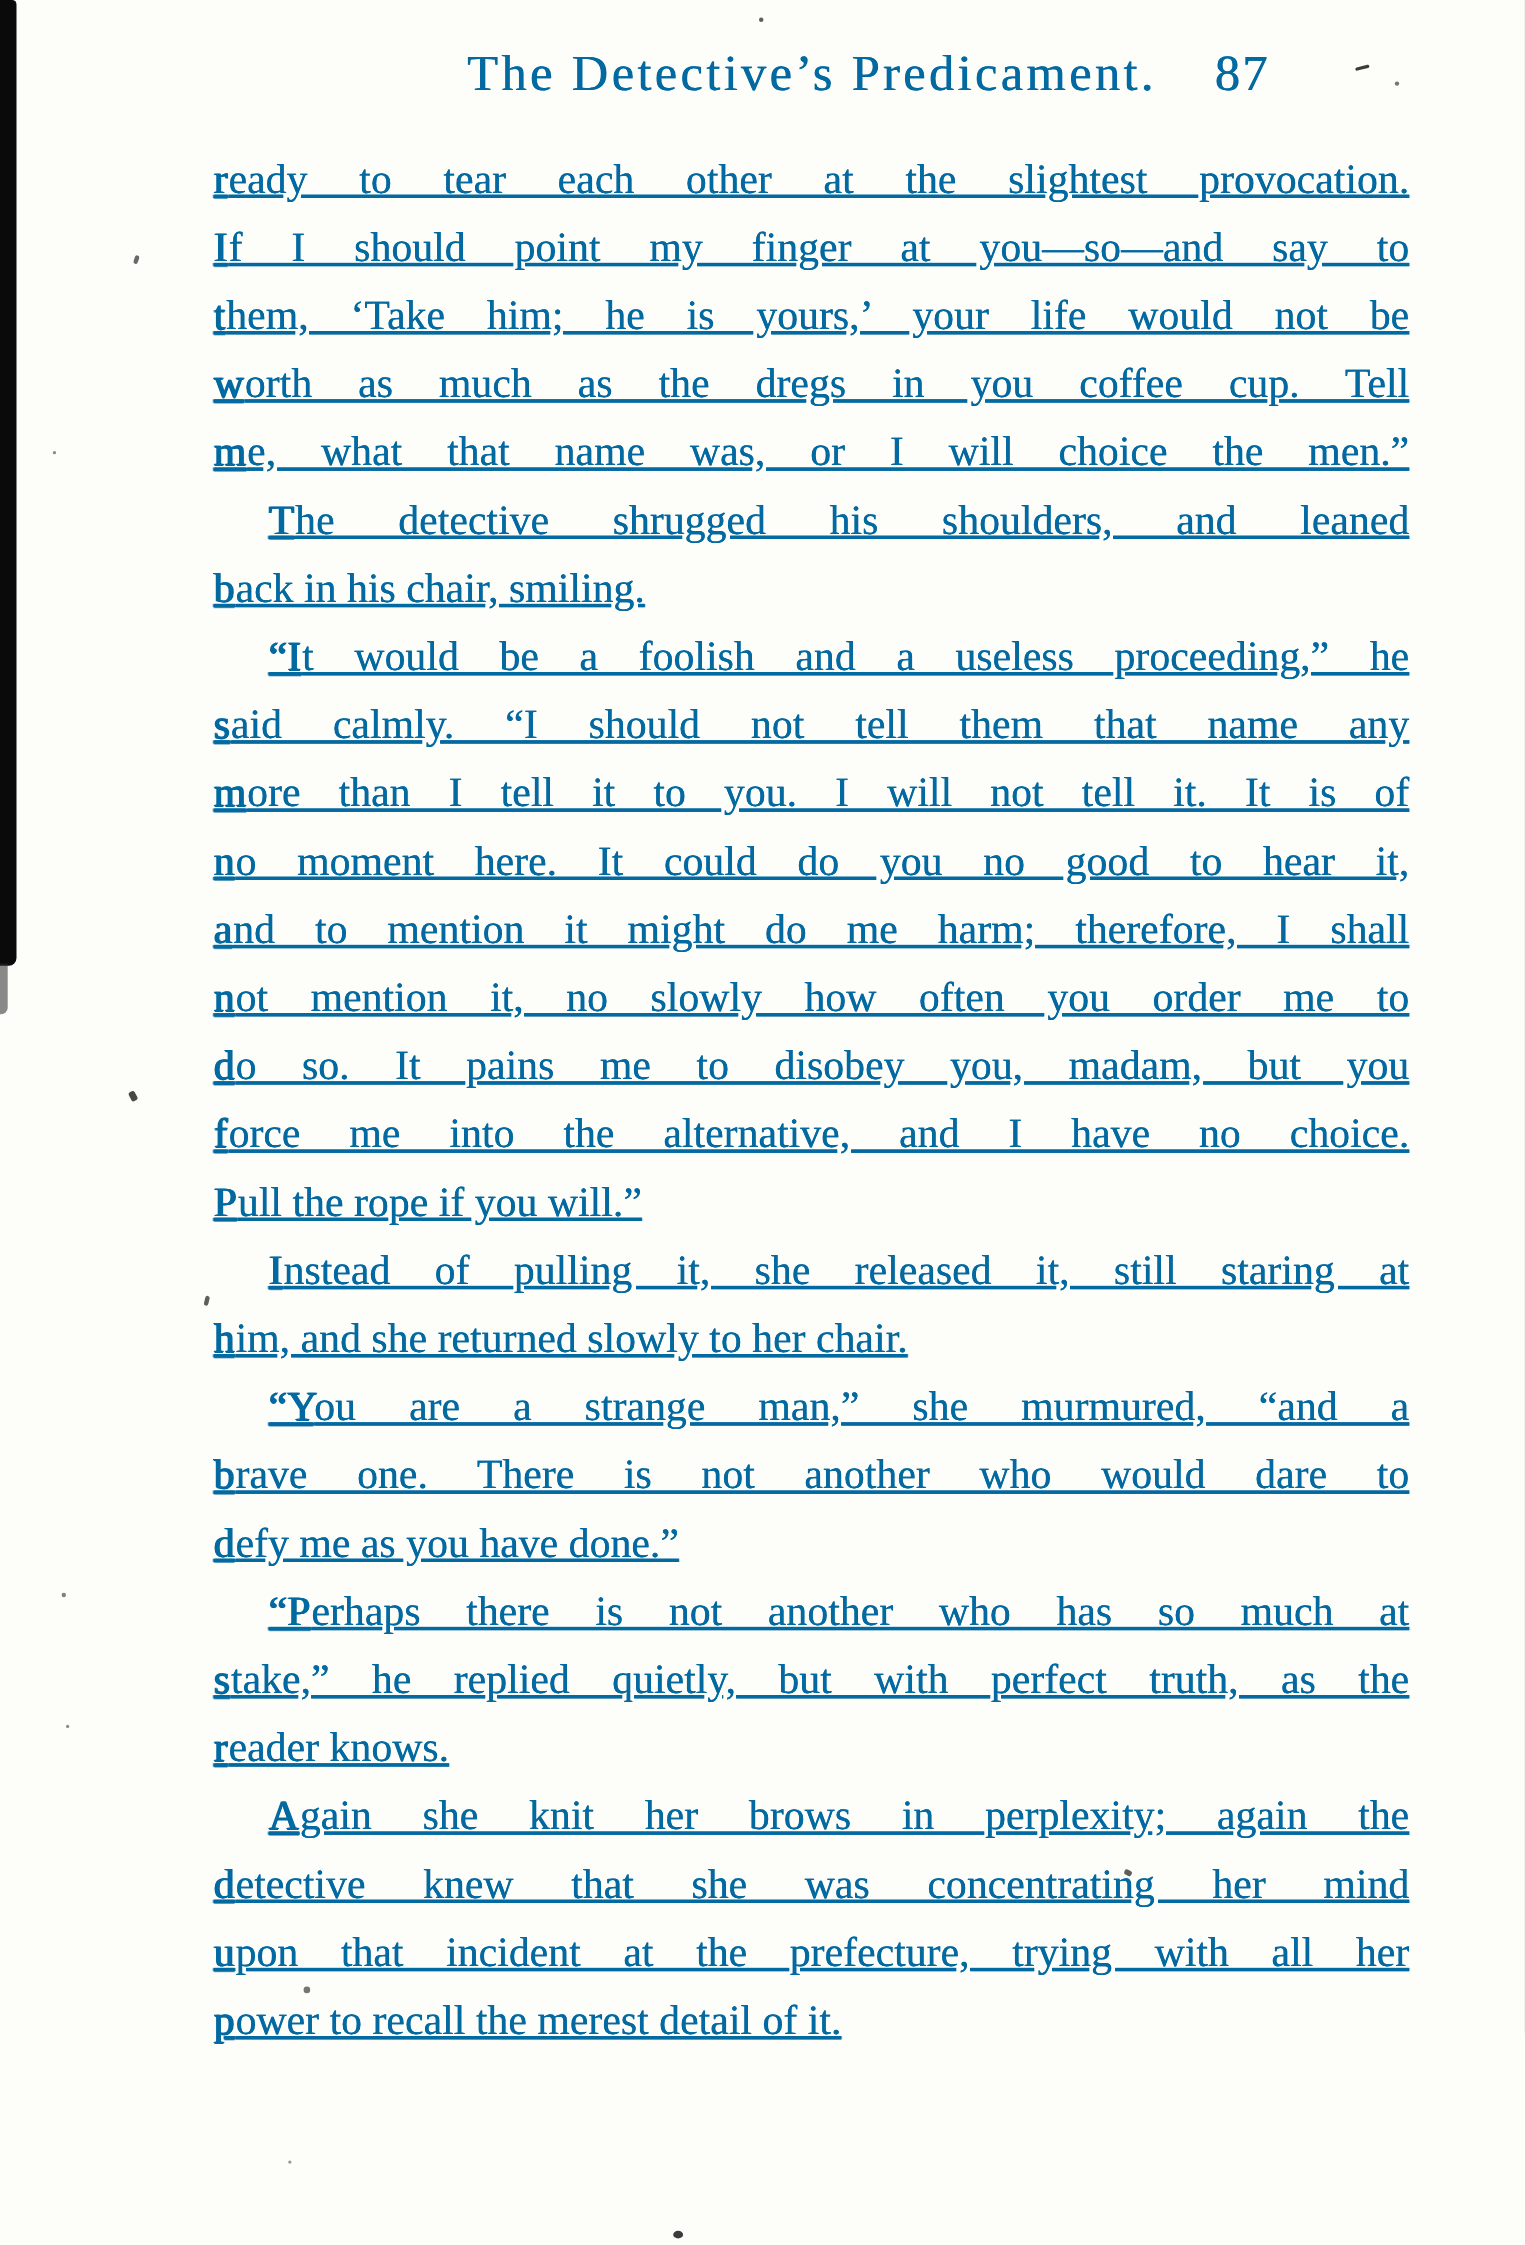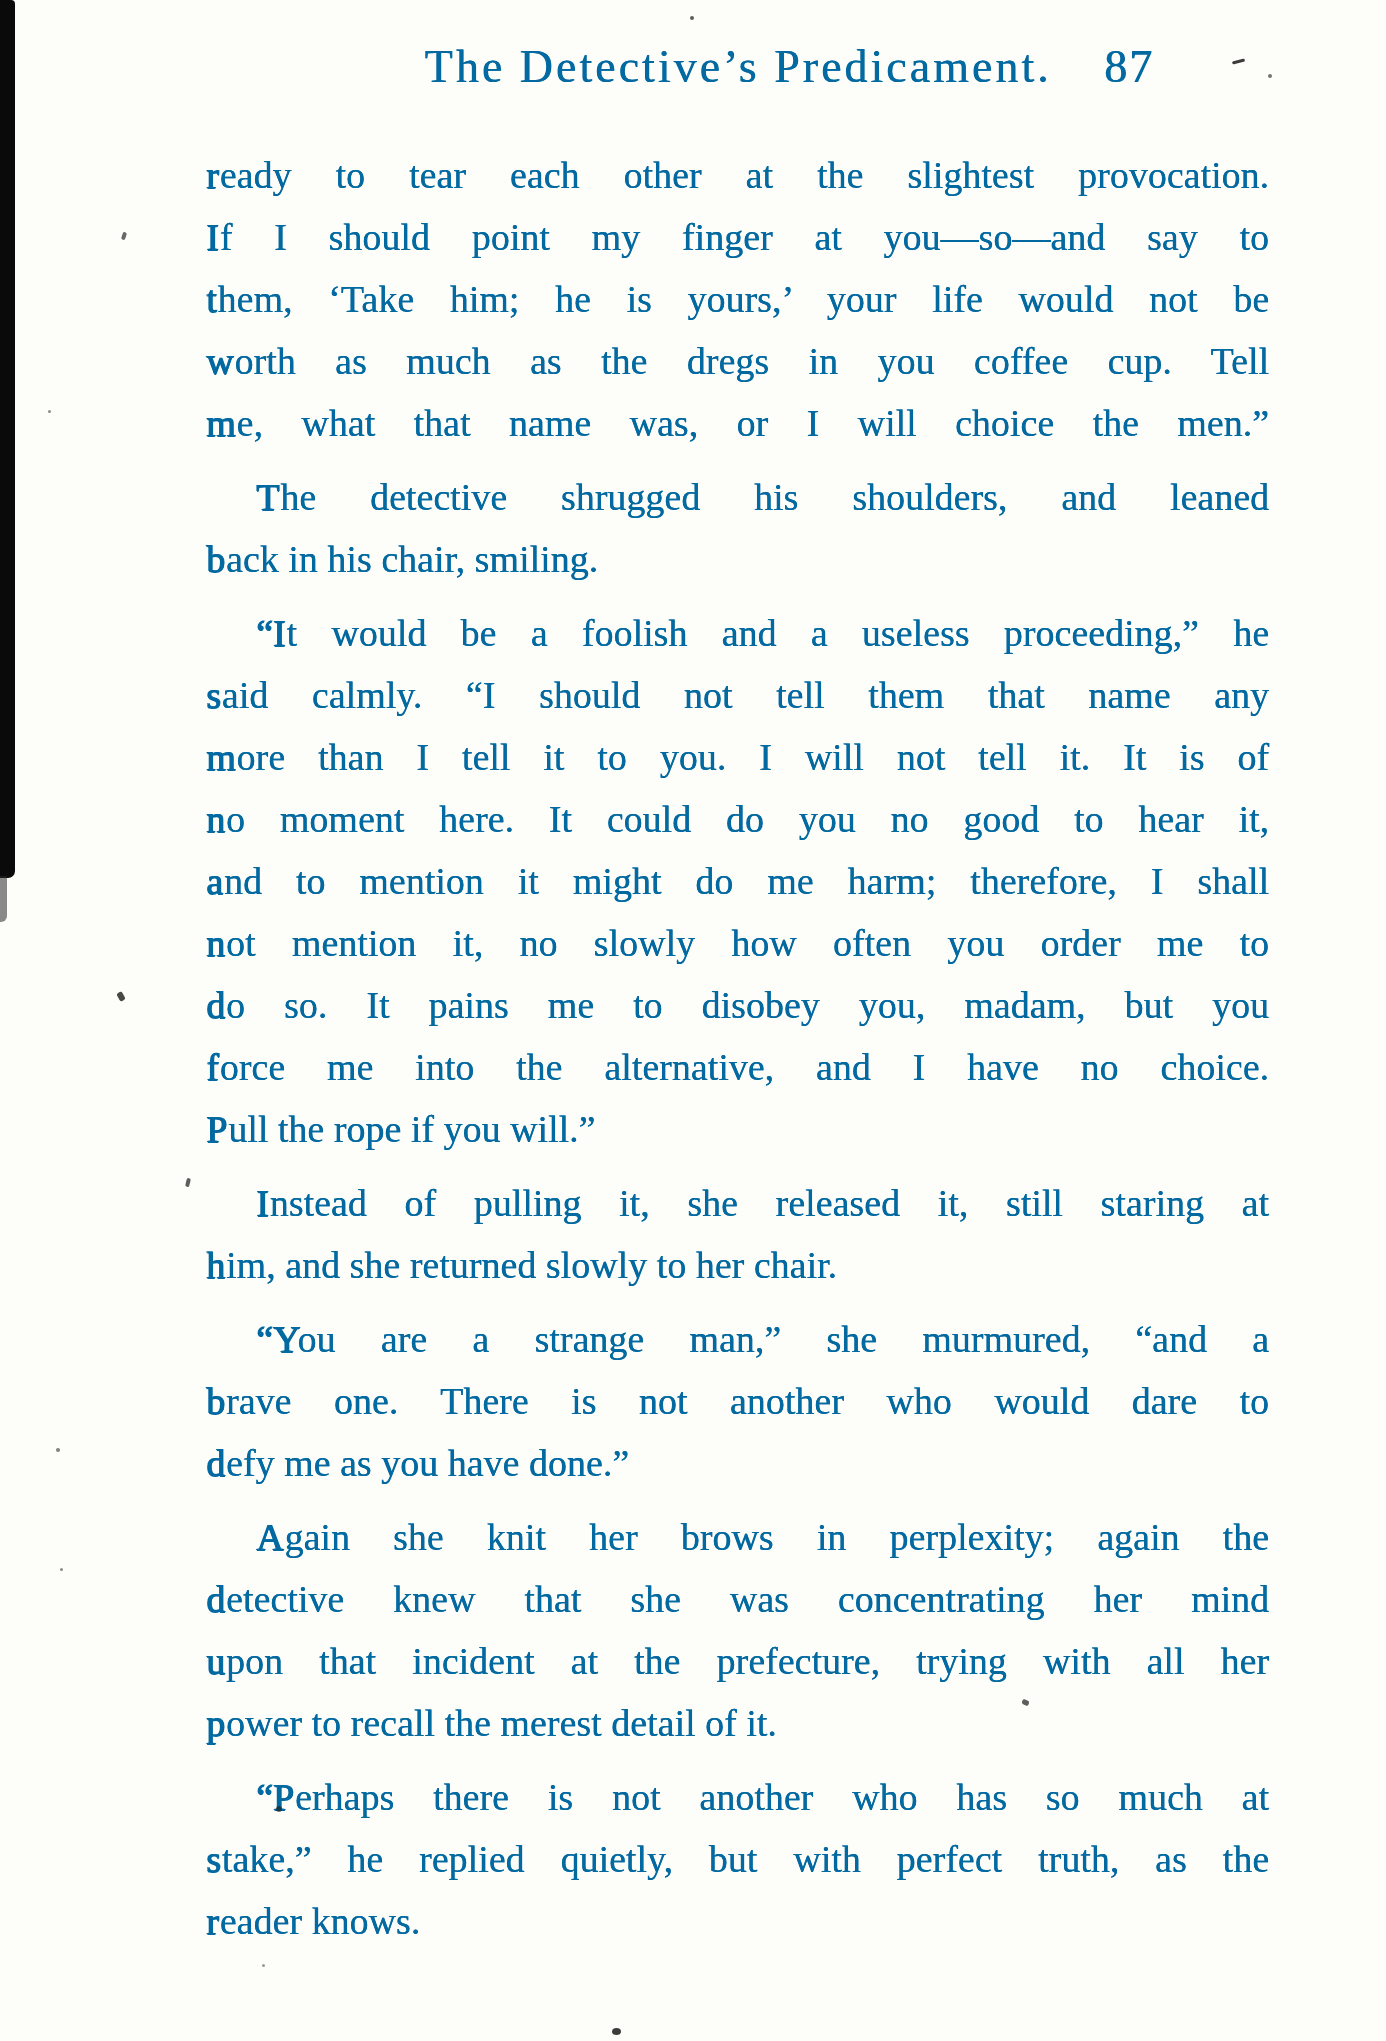"ready to tear each other" .para { margin: 12px -> 0; text-decoration: none -> underline }
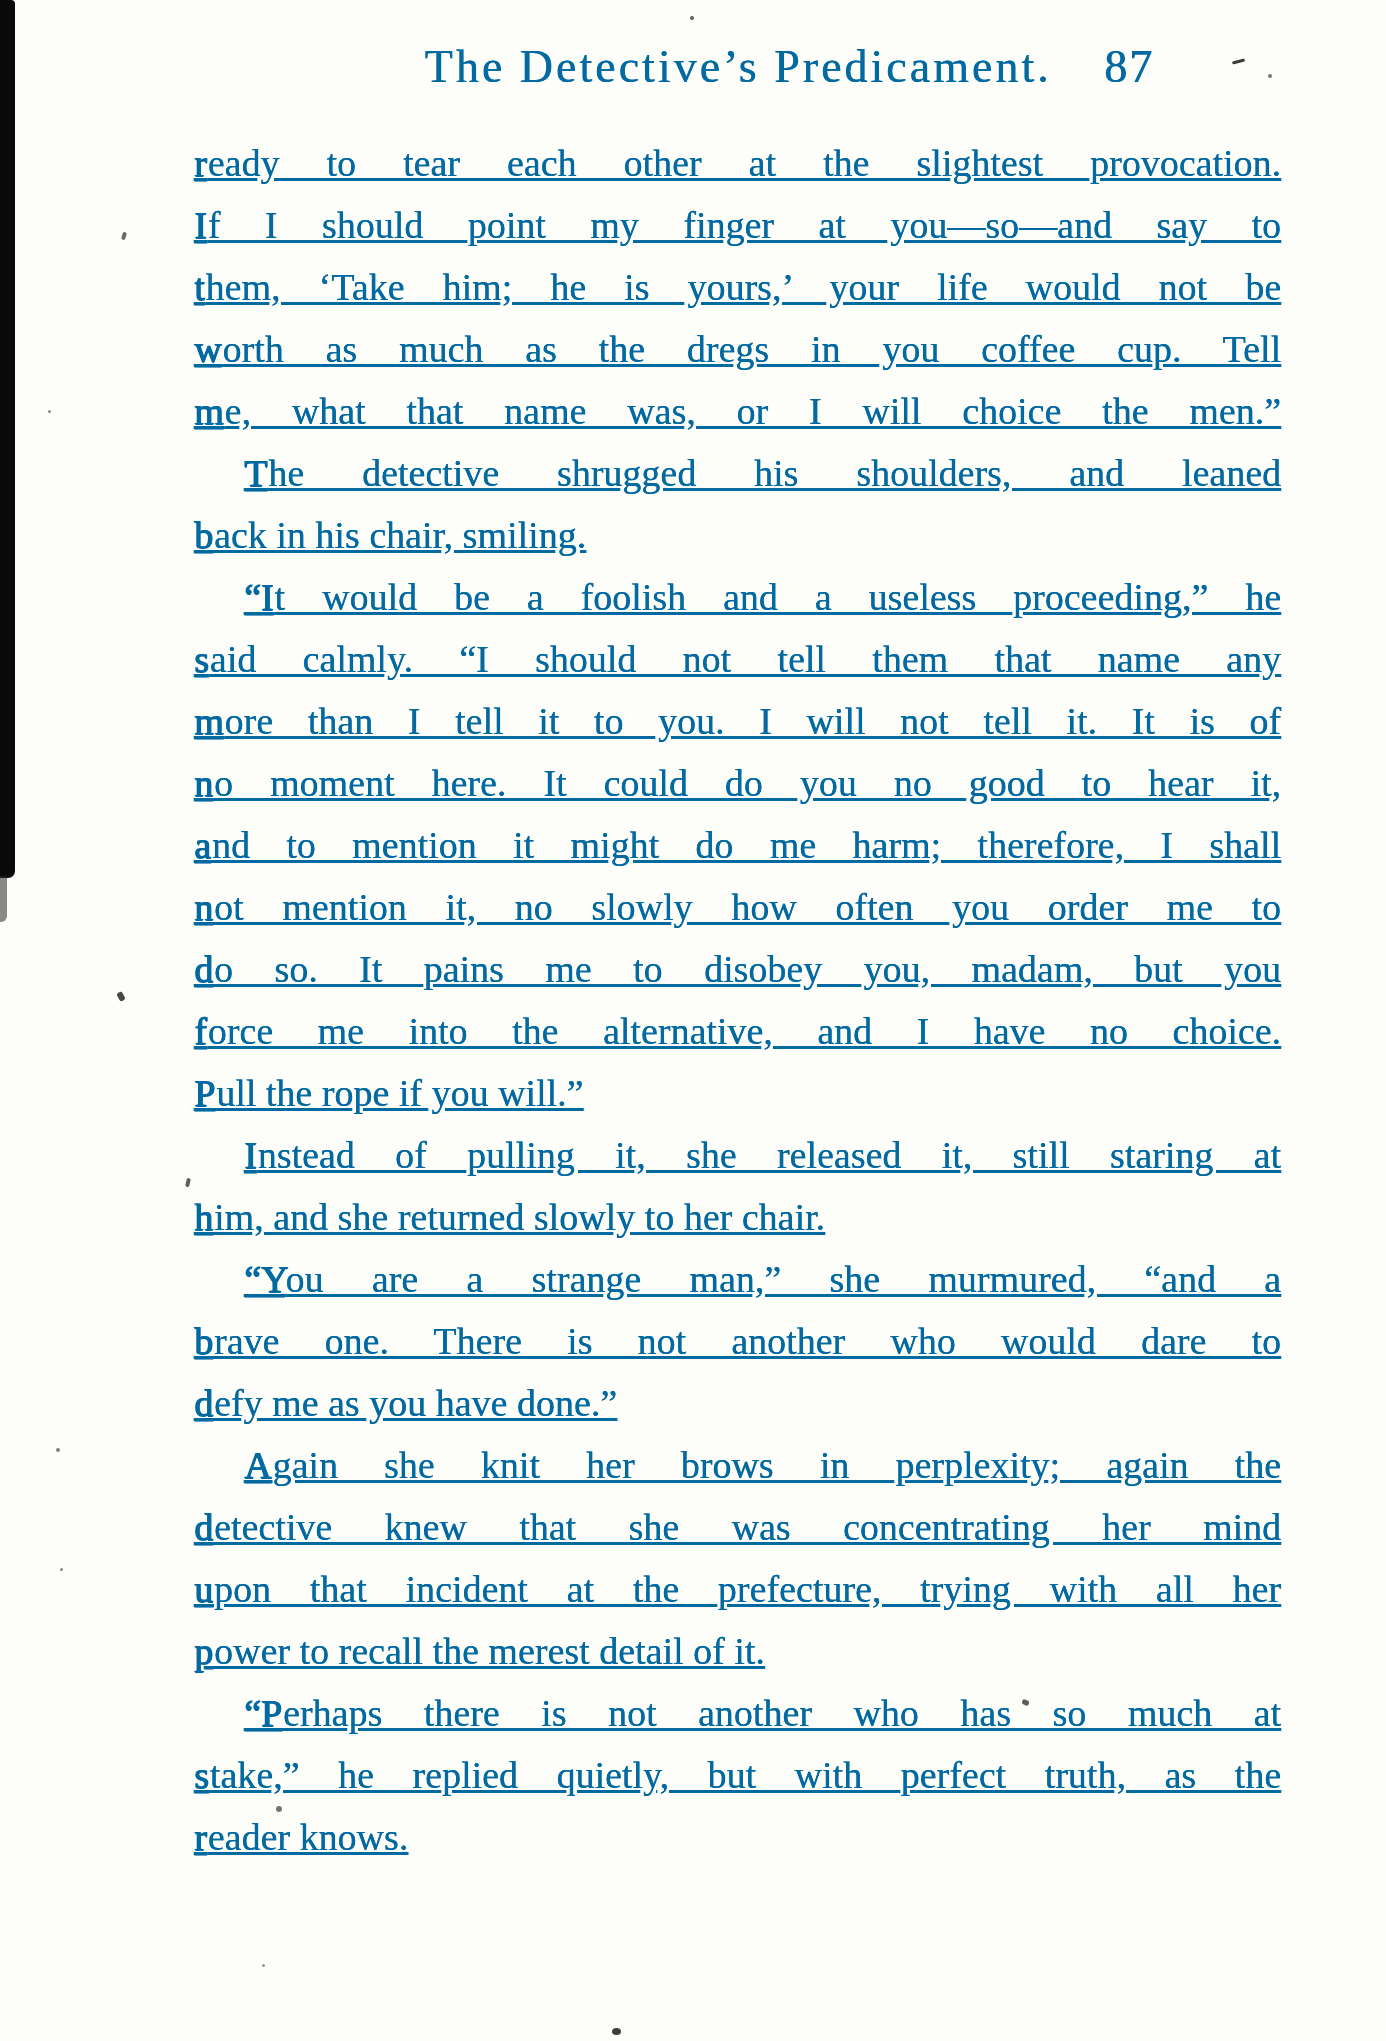"Again she knit her brows" div.para { order: before "“Perhaps there is not another" -> after "“Perhaps there is not another" }
